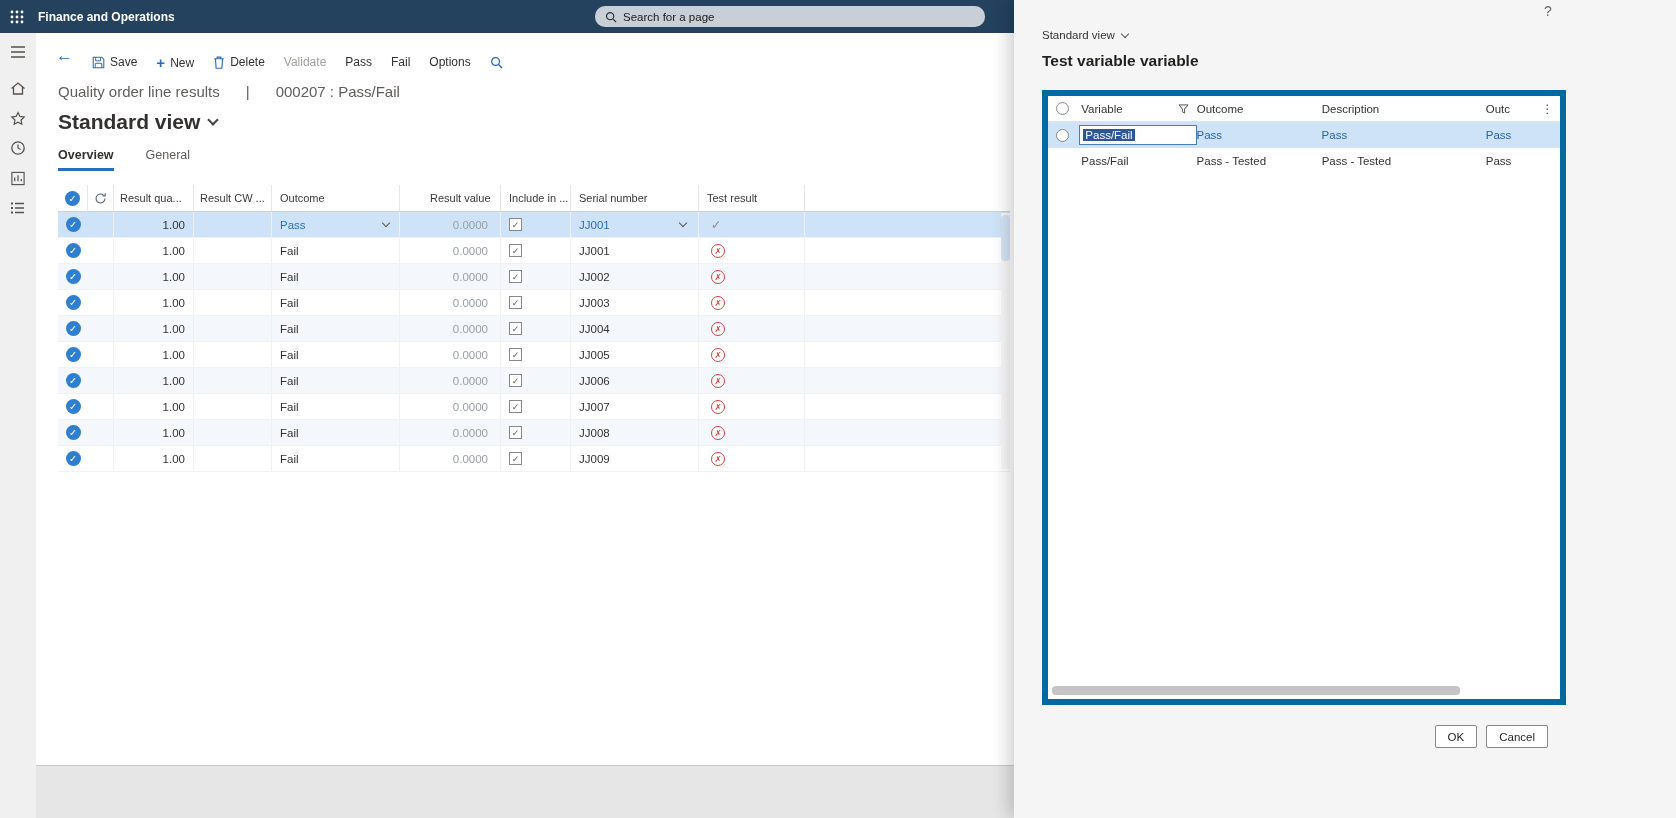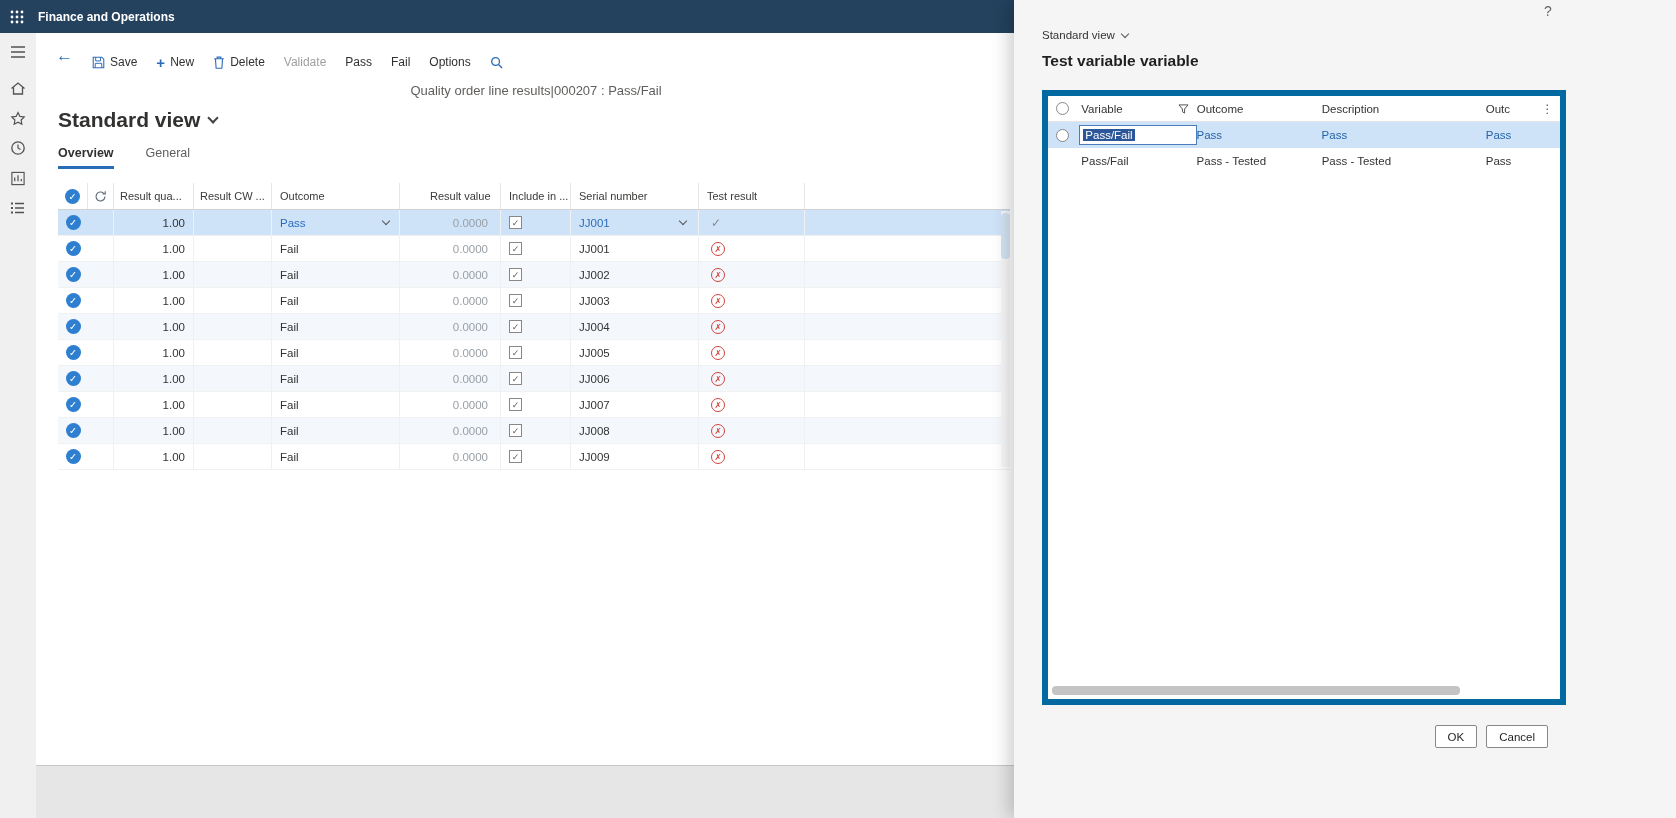"Search for a page" div.searchpill { html: none -> <div> <svg> <circle></circle> <path></path> </svg> <span>Search for a page</span> </div> }
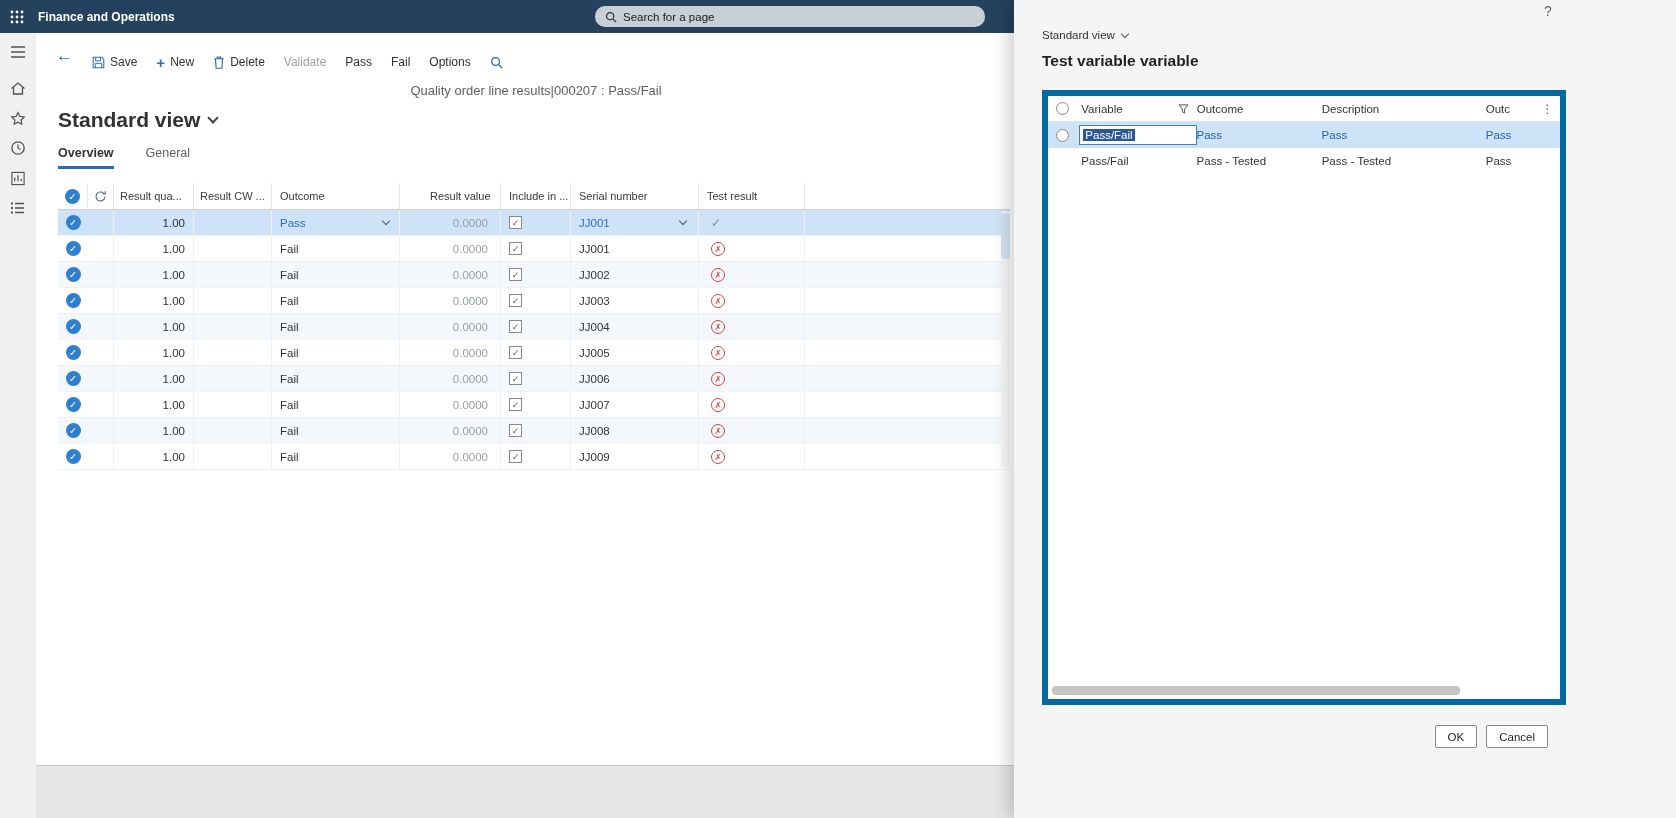"Save" .tbtn { align-items: center -> flex-end }
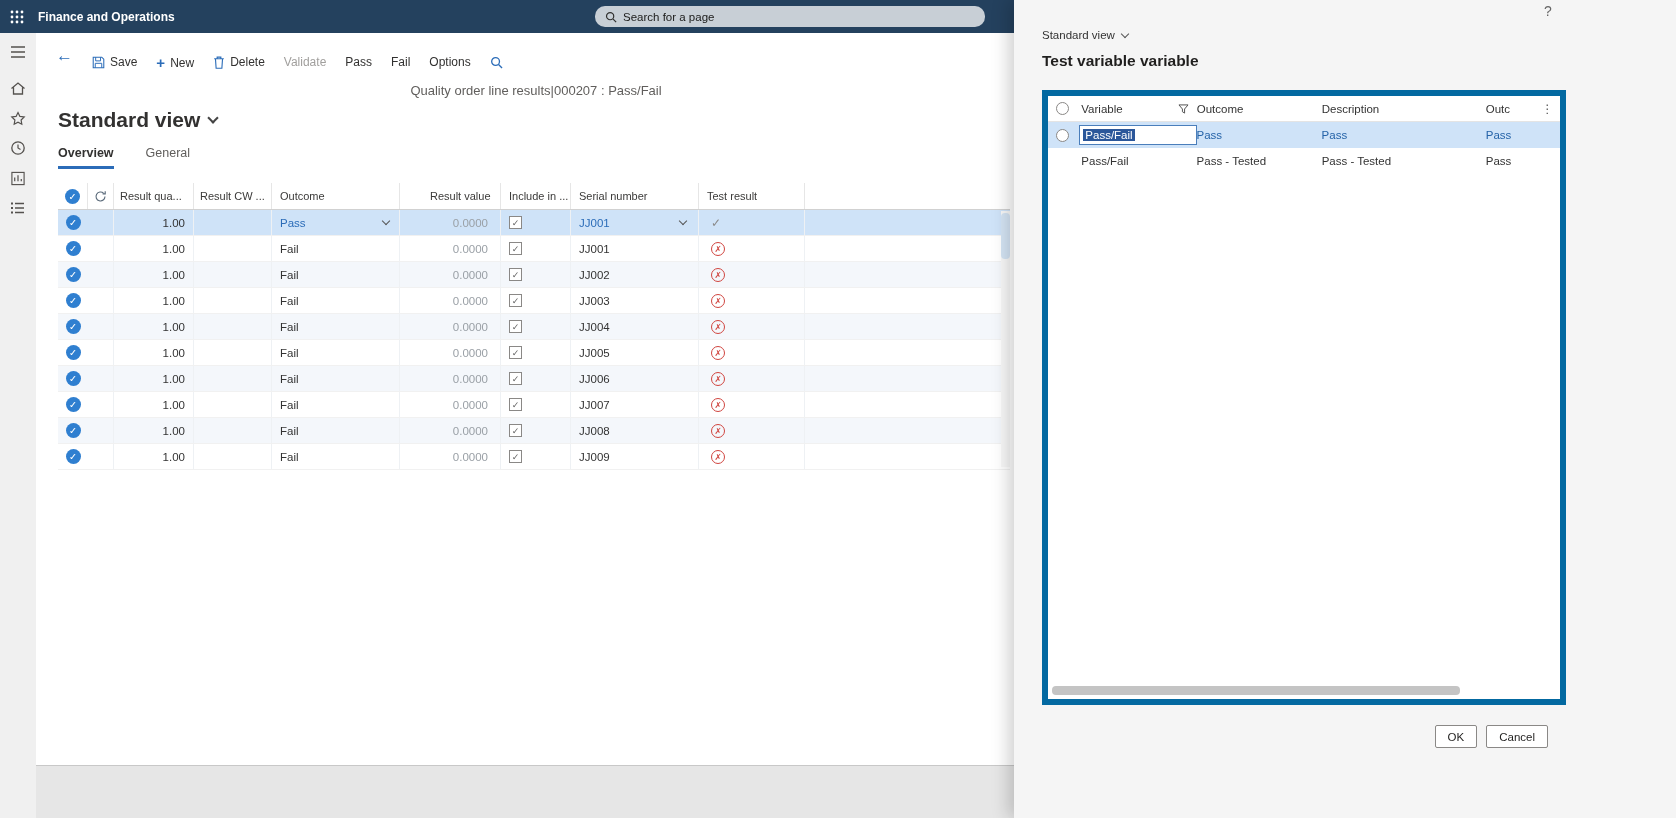"Quality order line results" .breadcrumb { font-size: 13px -> 15px; gap: 0 -> 26px; justify-content: center -> none }
